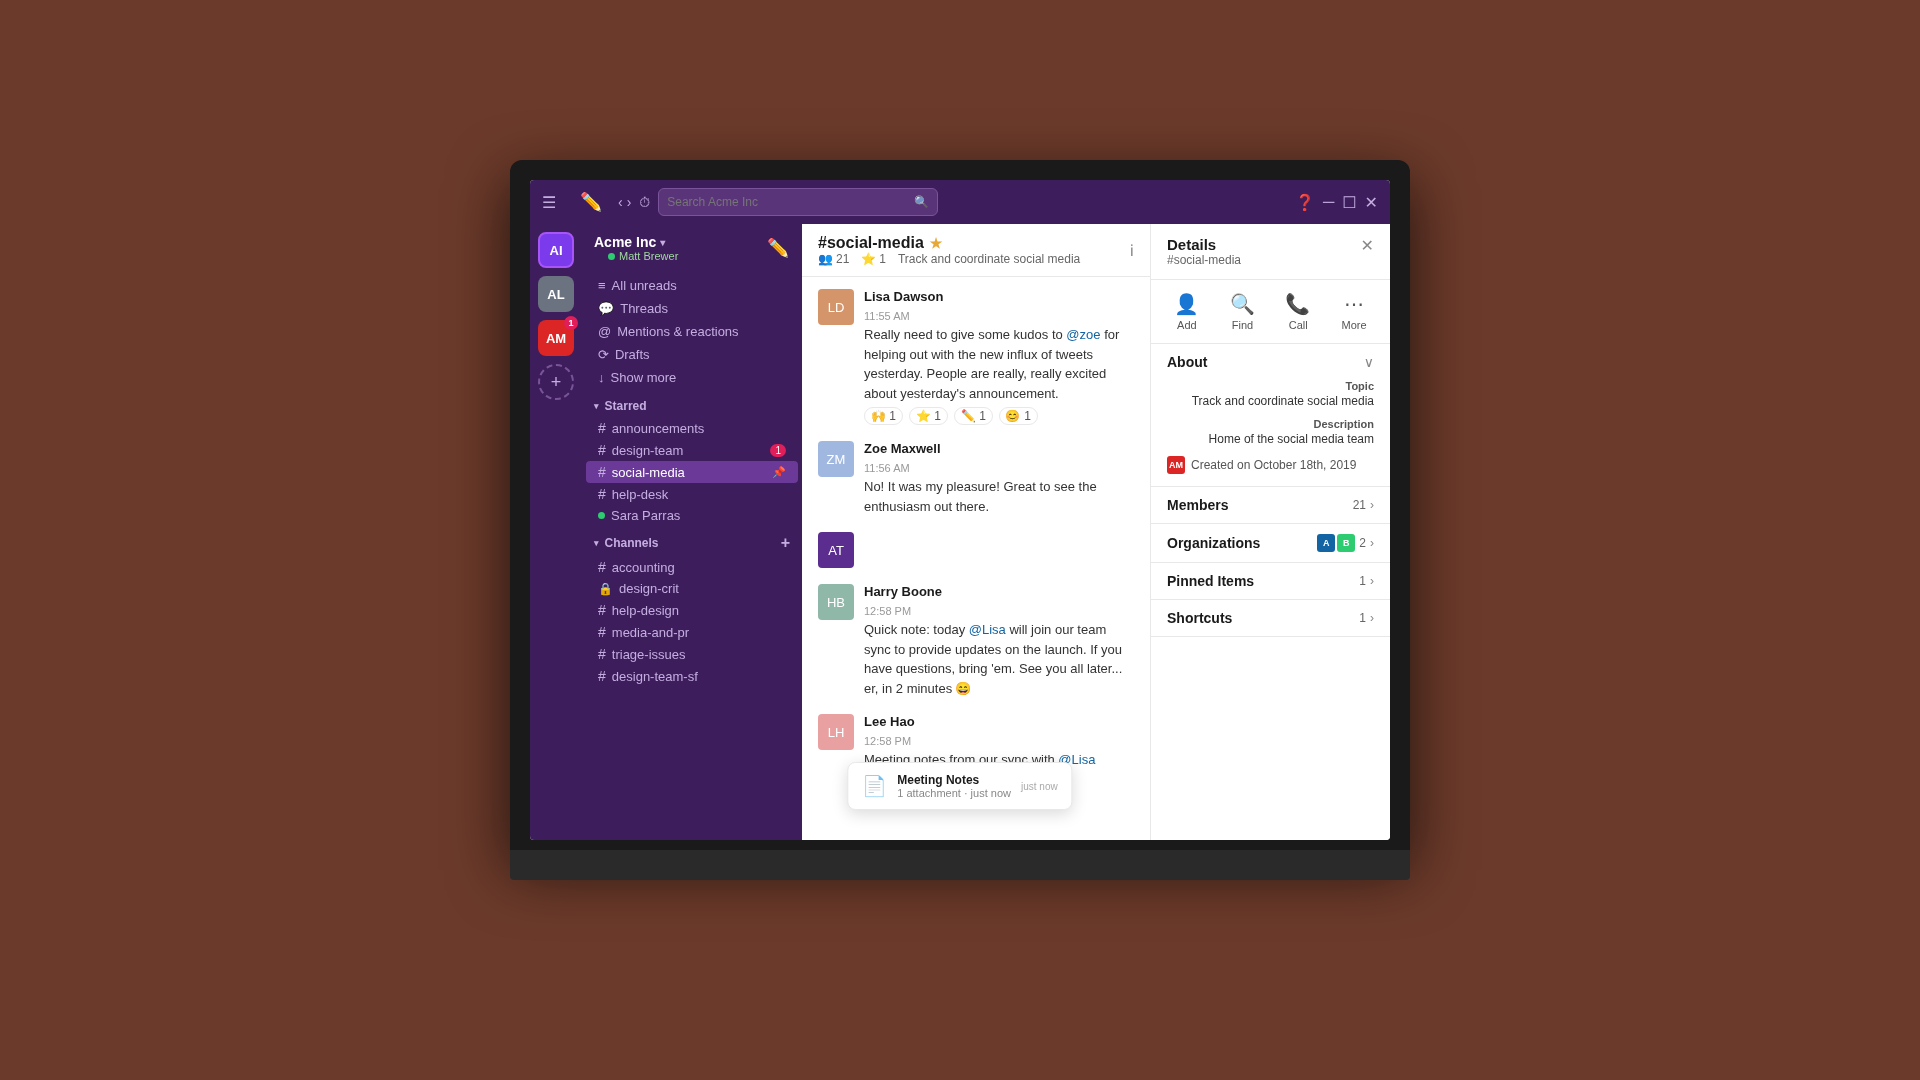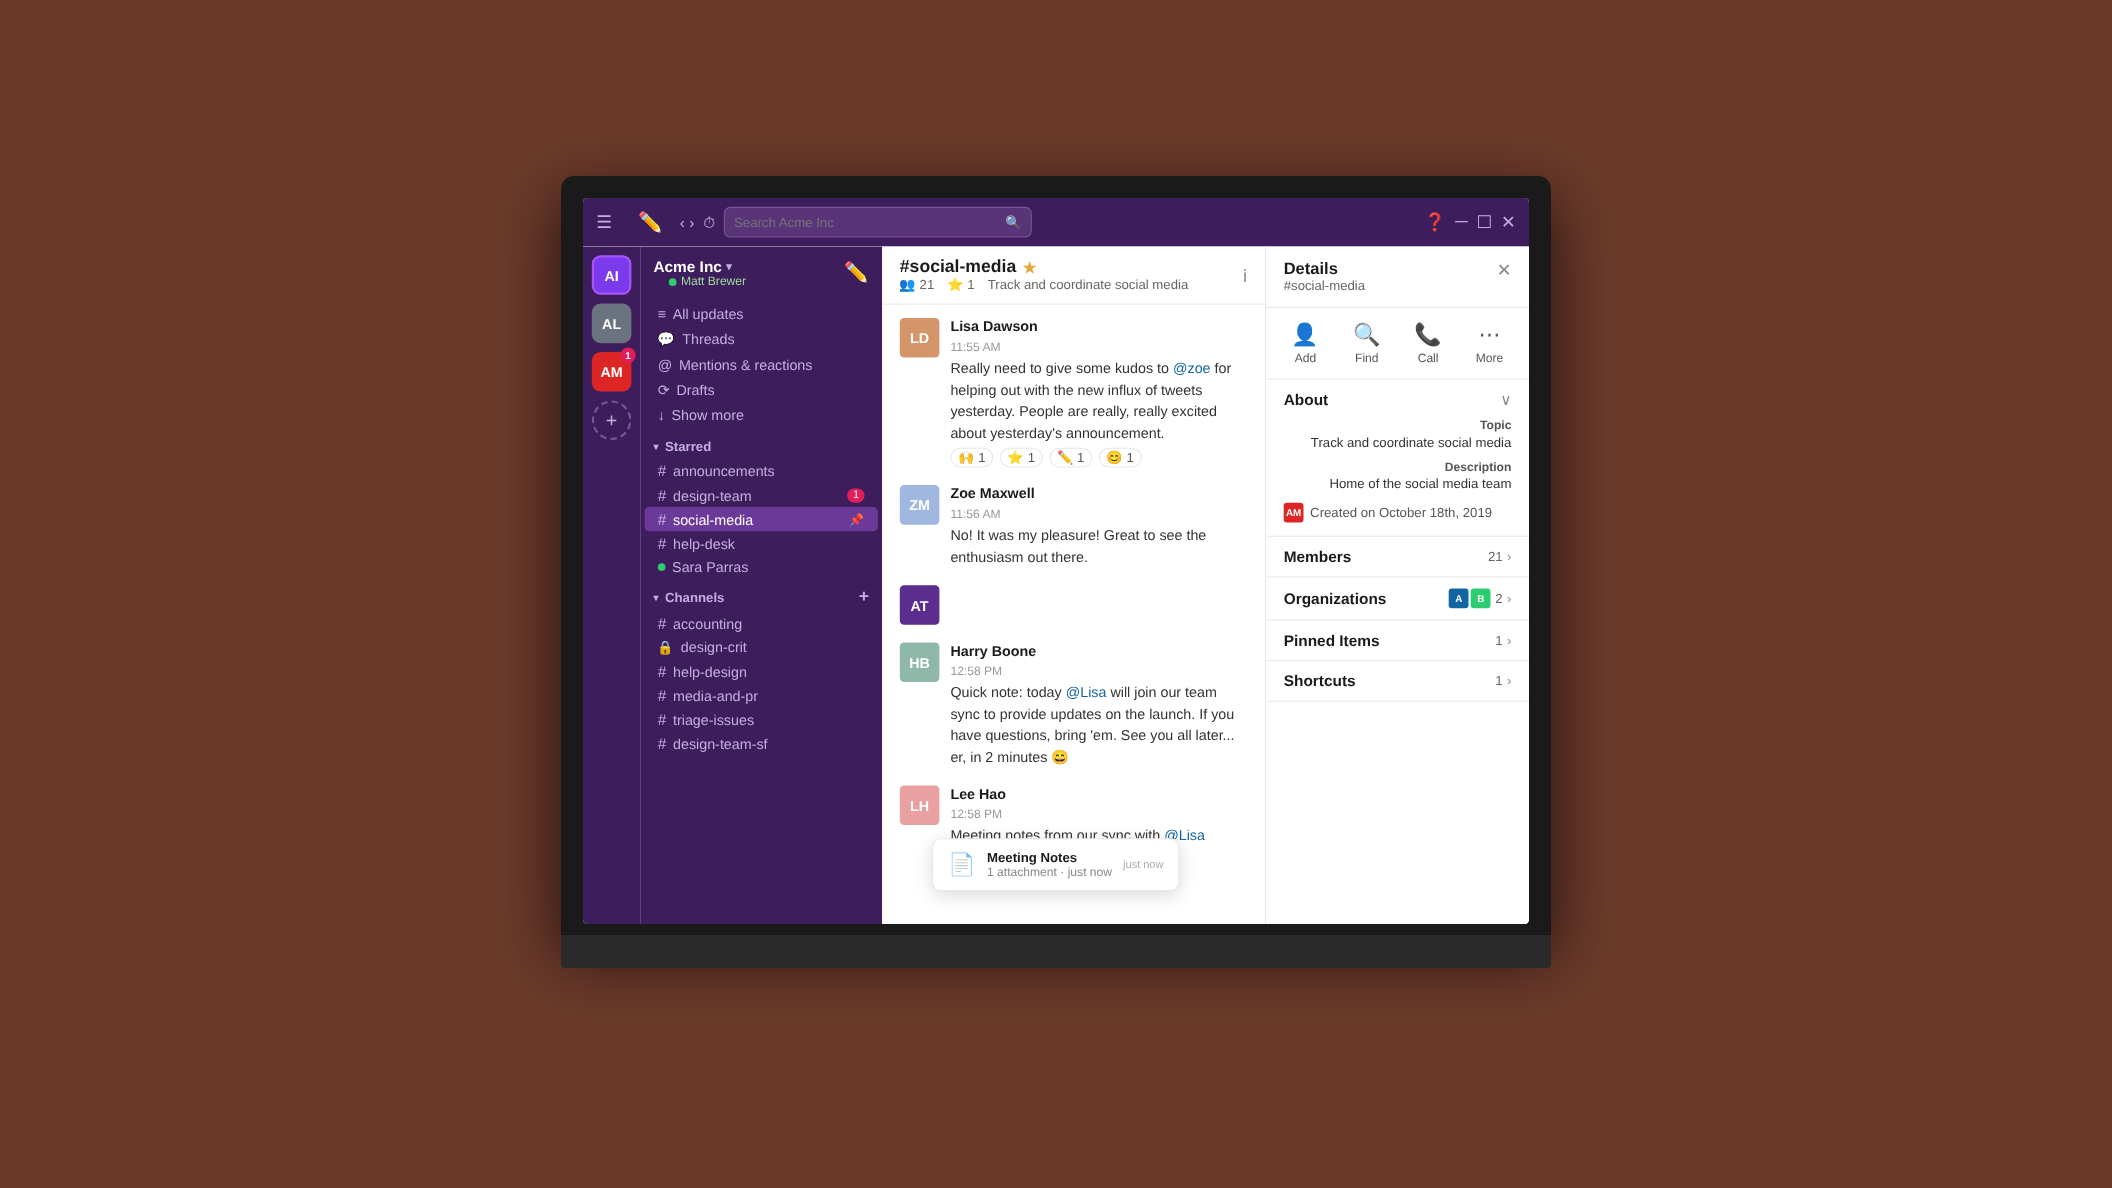"All updates" span { text: updates -> unreads }
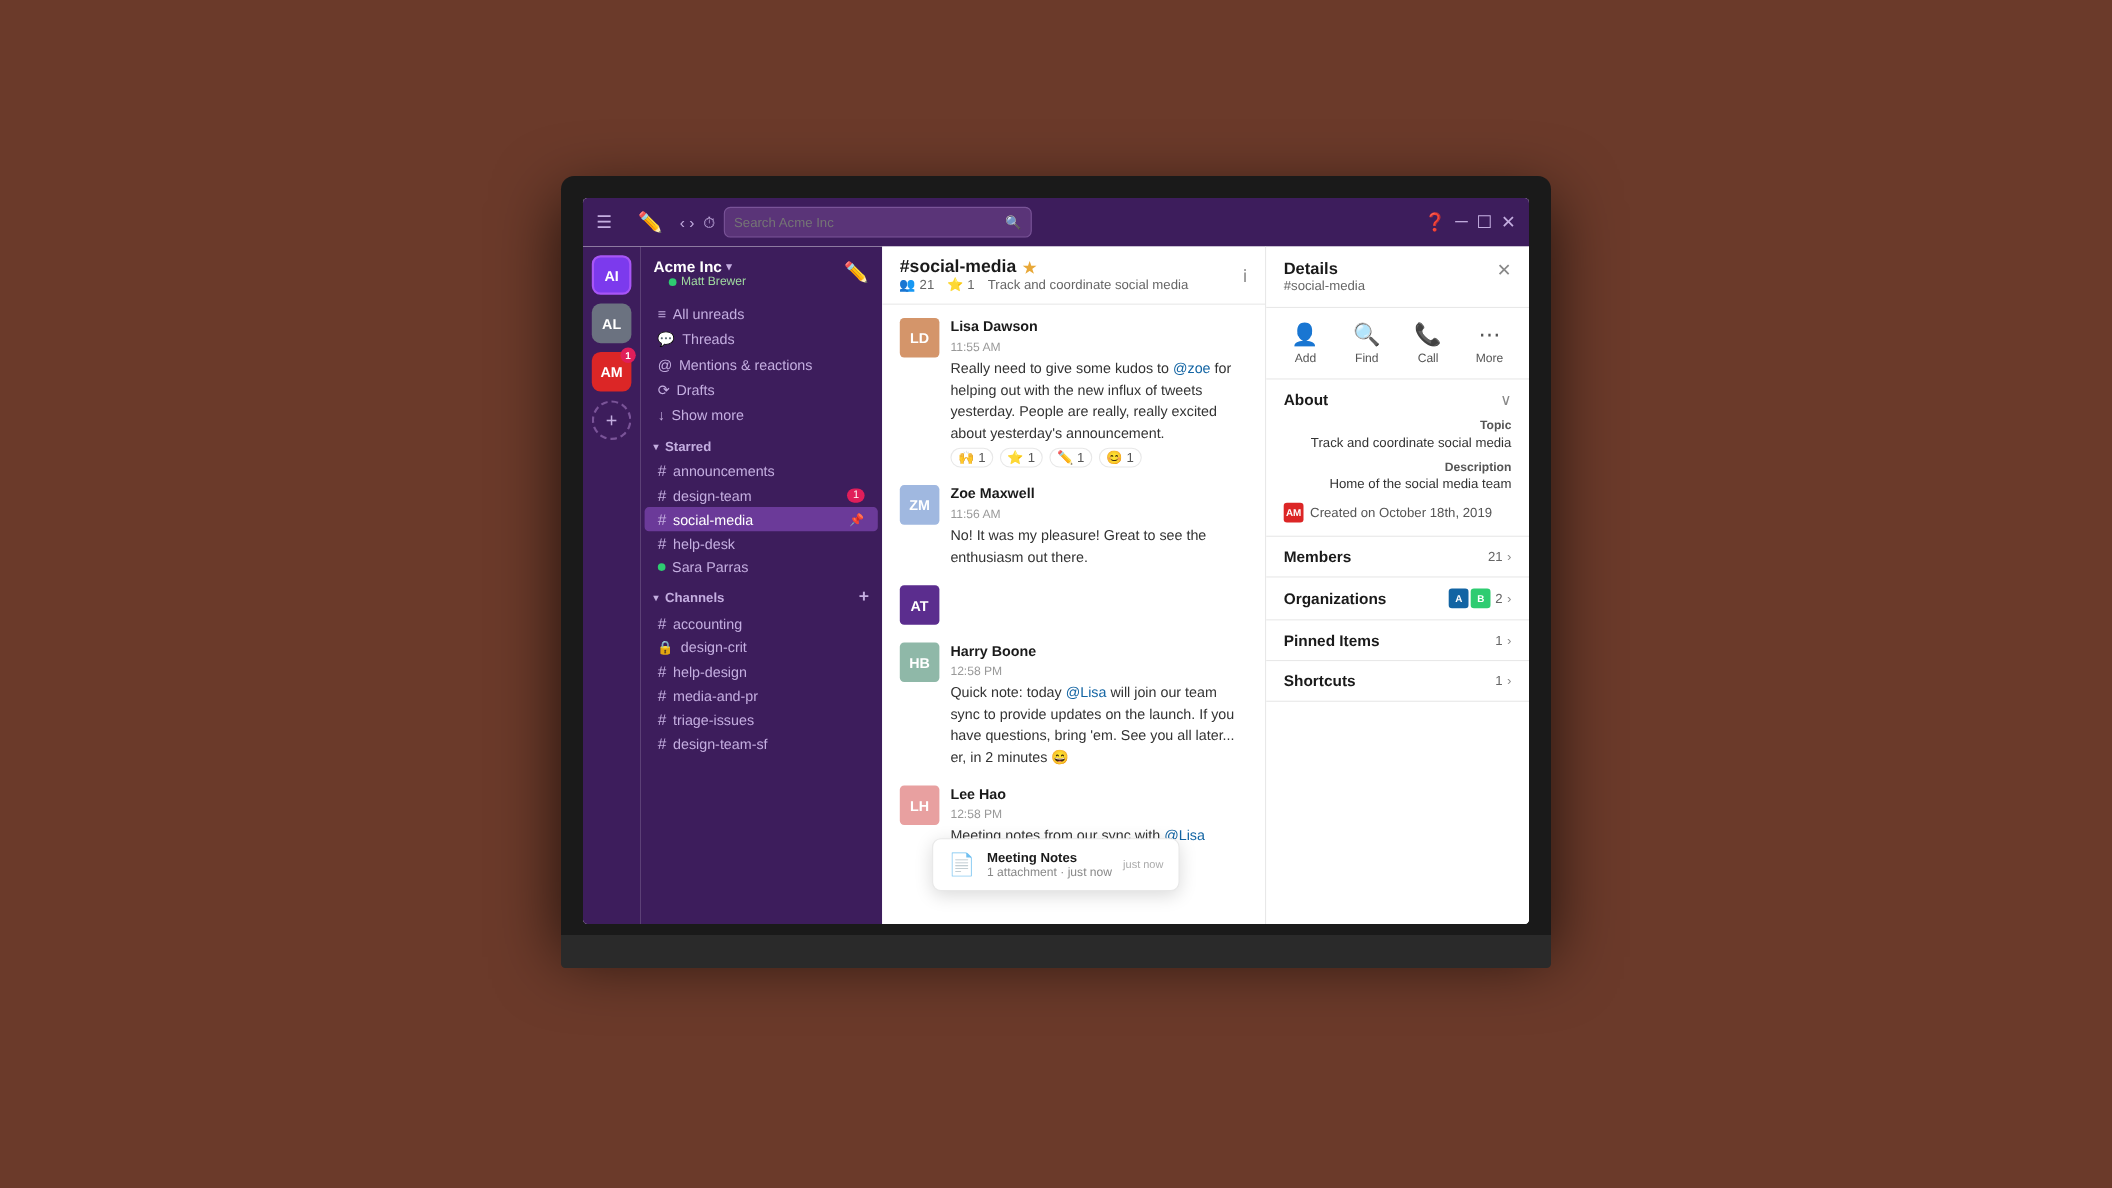"LD" .avatar { font-weight: bold -> normal }
